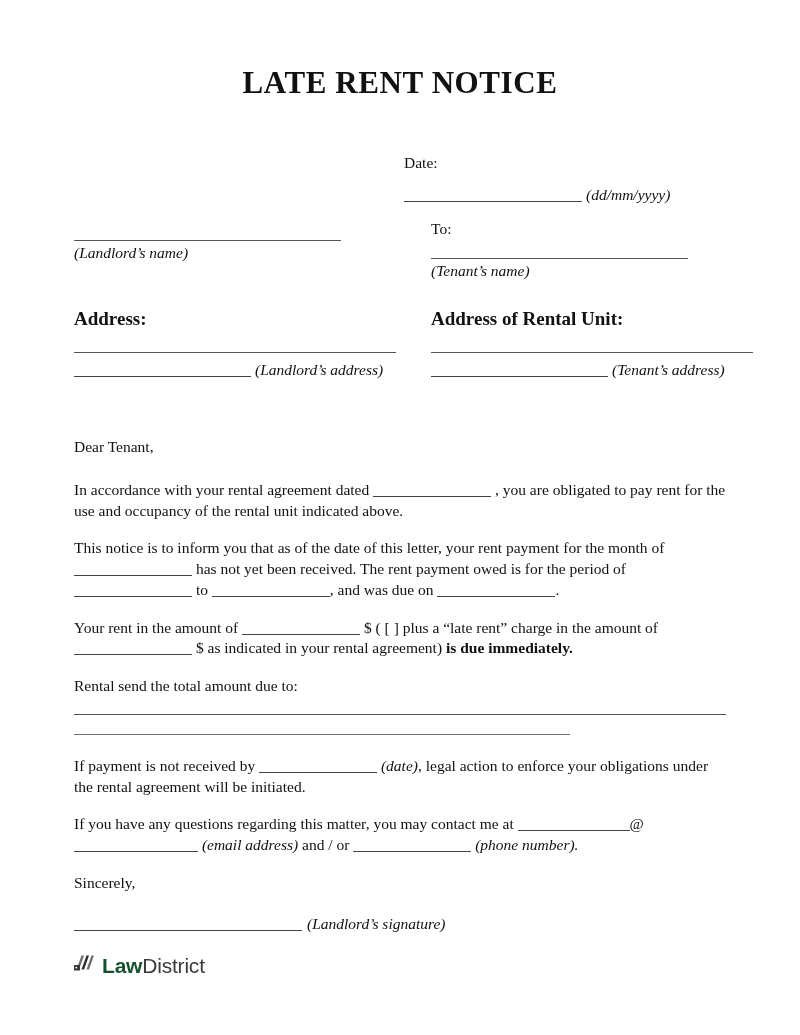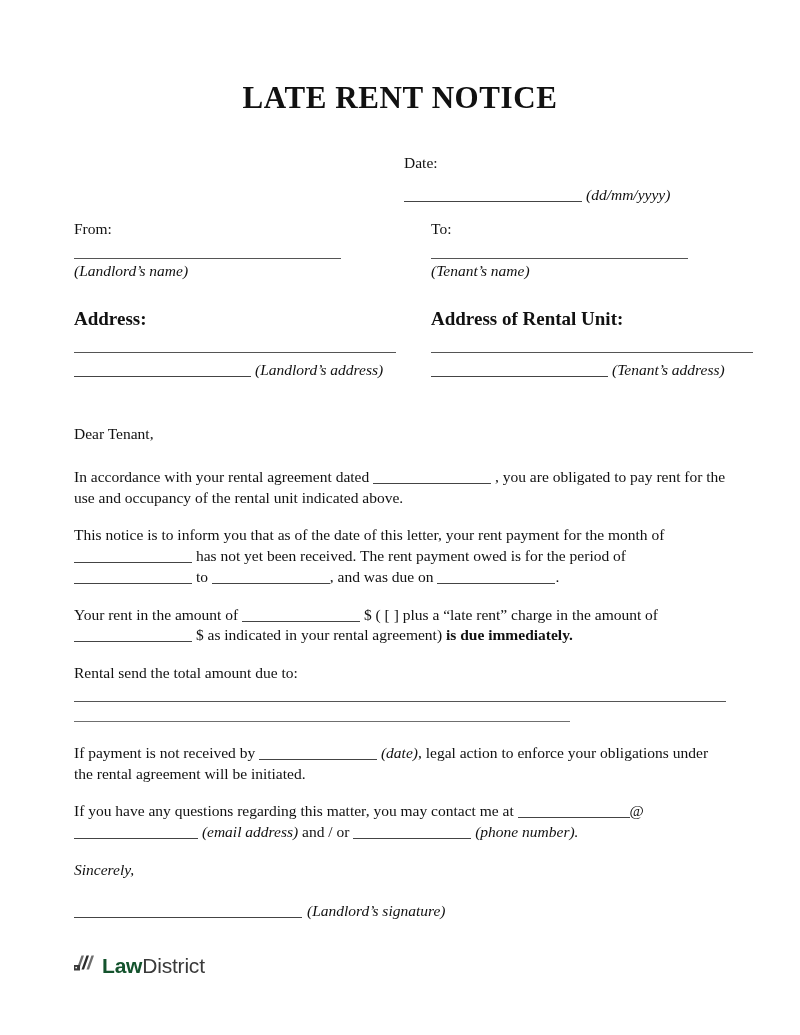"LATE RENT NOTICE" .page { padding: 15px 74px -> 0 74px }
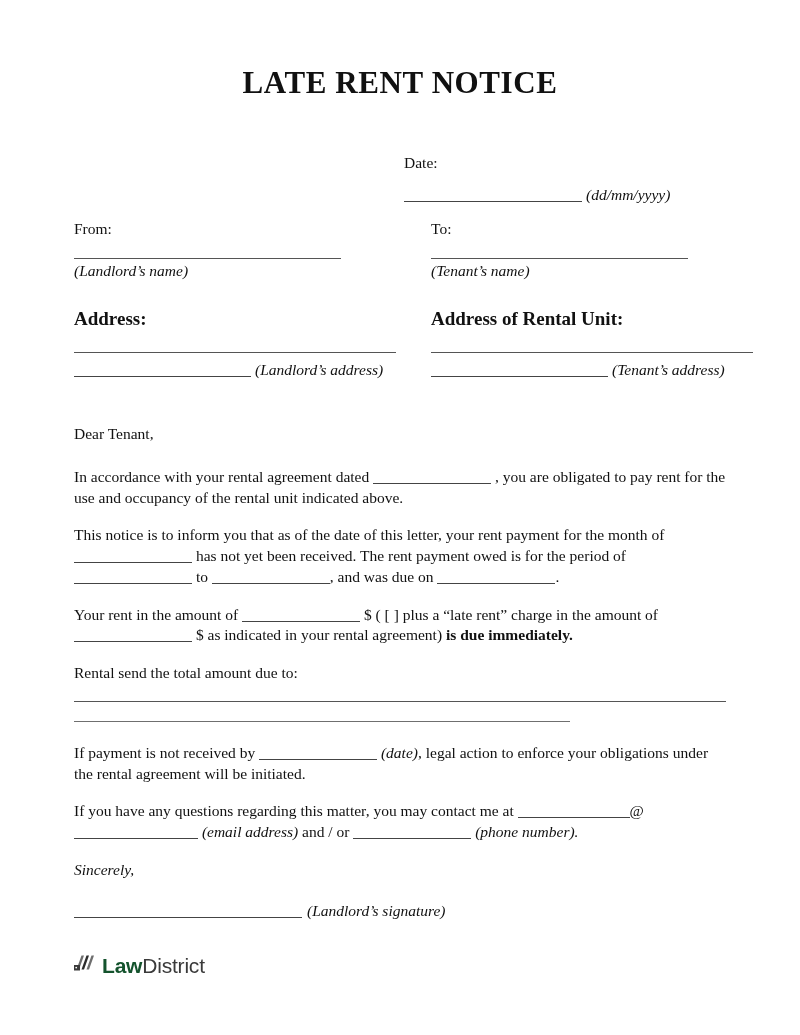"From:" div.party-label { html: <div>From:</div> -> none }
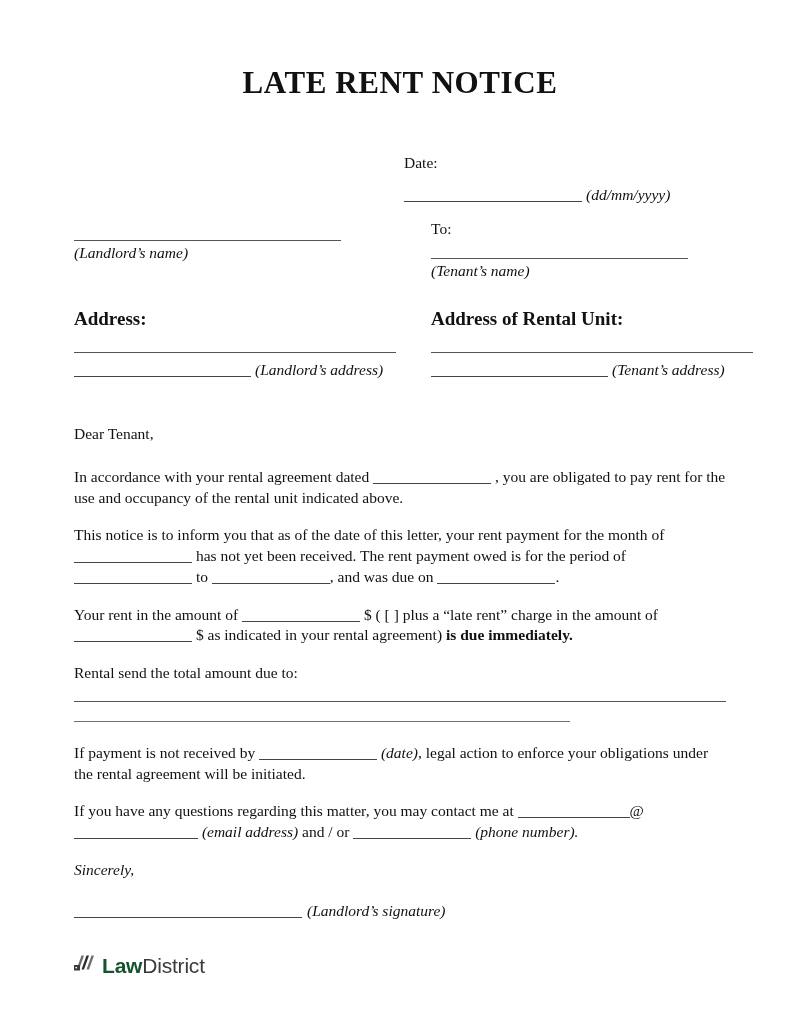"Dear Tenant," .body-copy p.salutation { margin-top: none -> 13px }
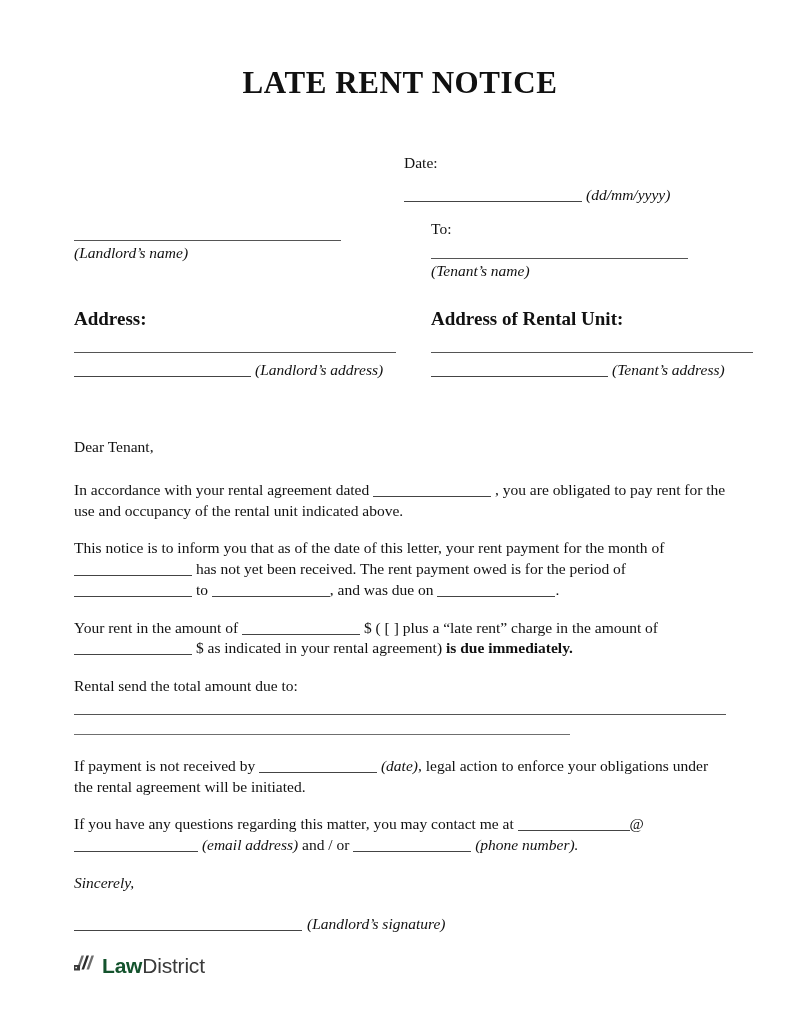"Sincerely," .sincerely { font-style: italic -> none }
